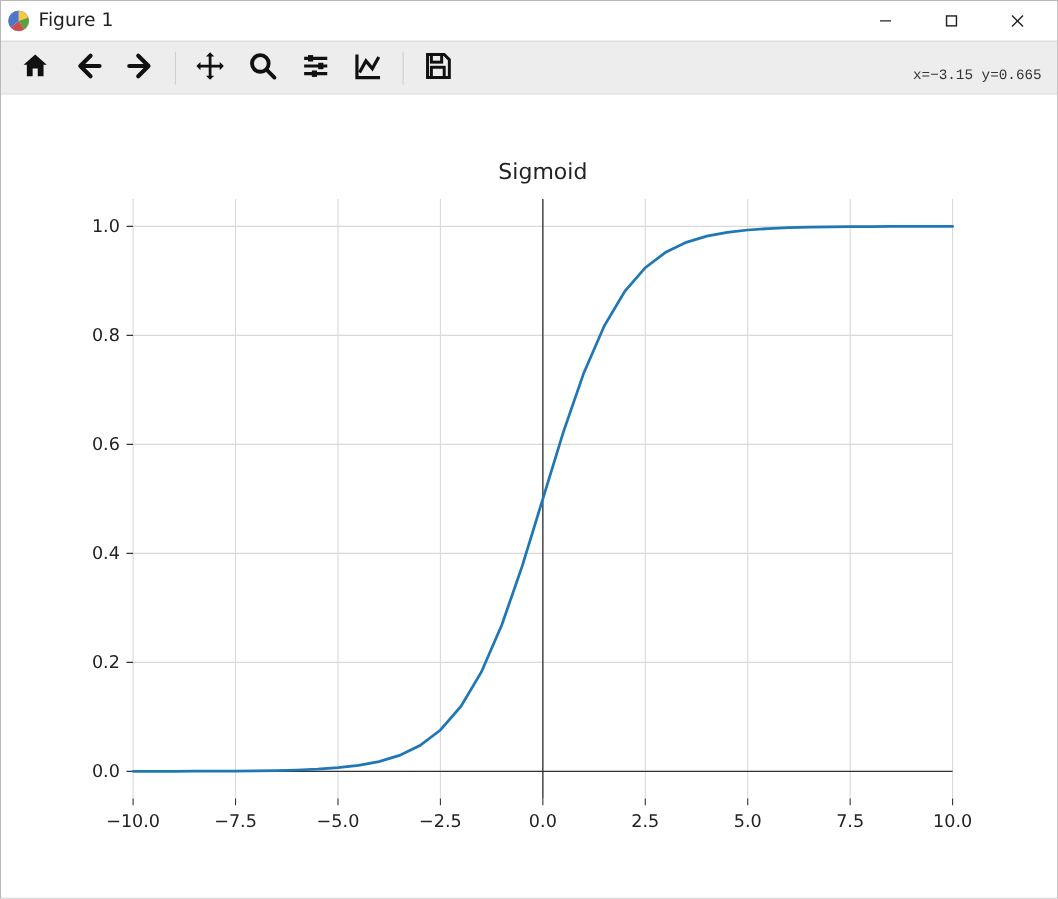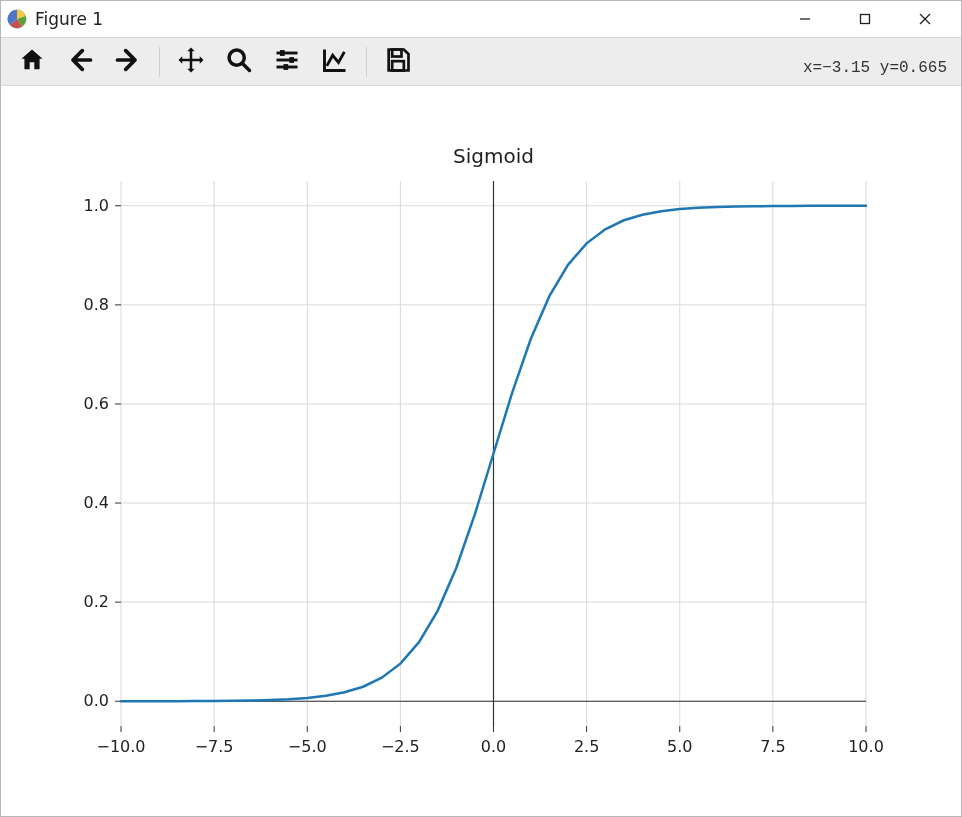"x=−3.15 y=0.665" .toolbar .coord-readout { font-size: 16px -> 13px }
